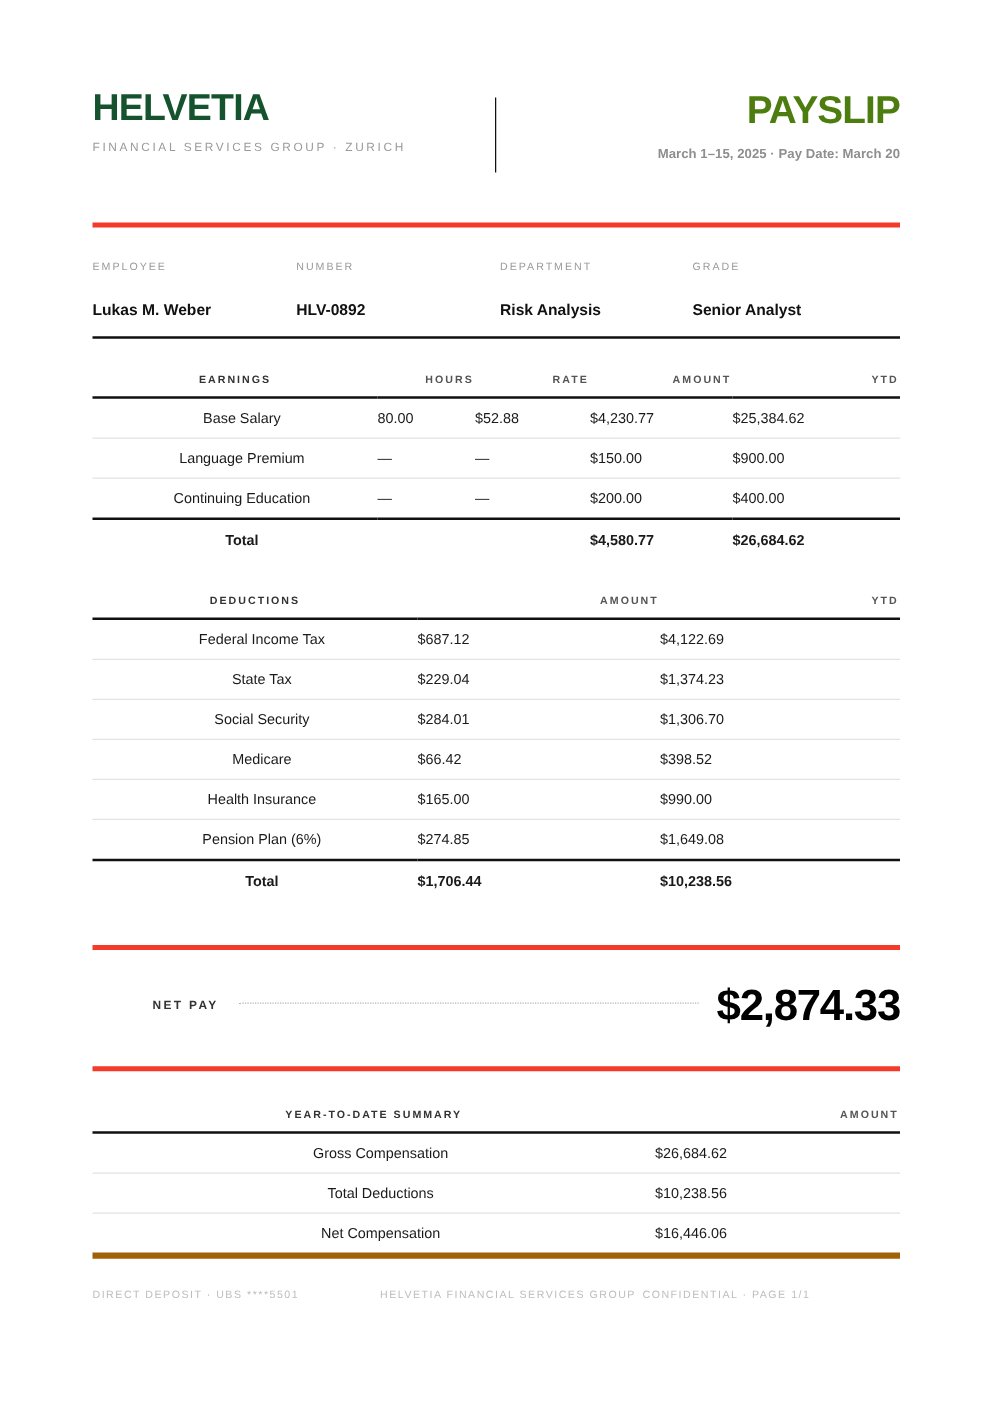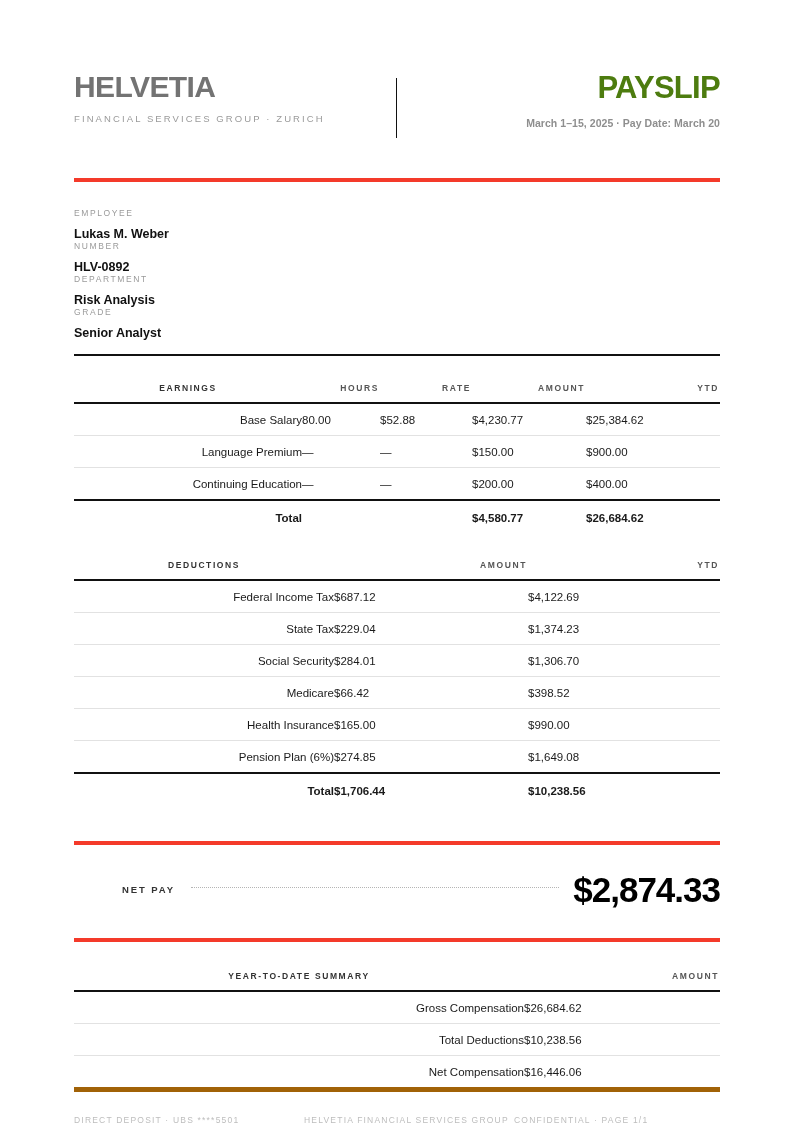"HELVETIA" .brand-name { color: #737373 -> #14532d }
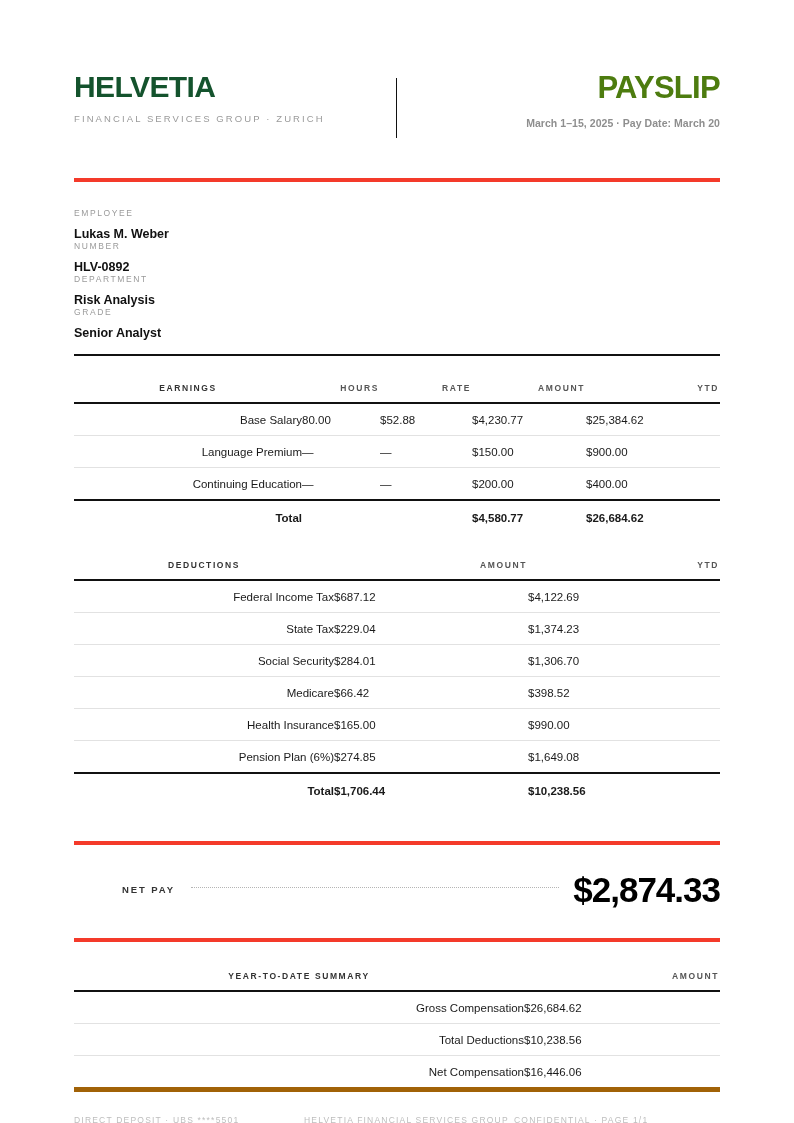"EMPLOYEE" .emp-row { flex-direction: column -> none }
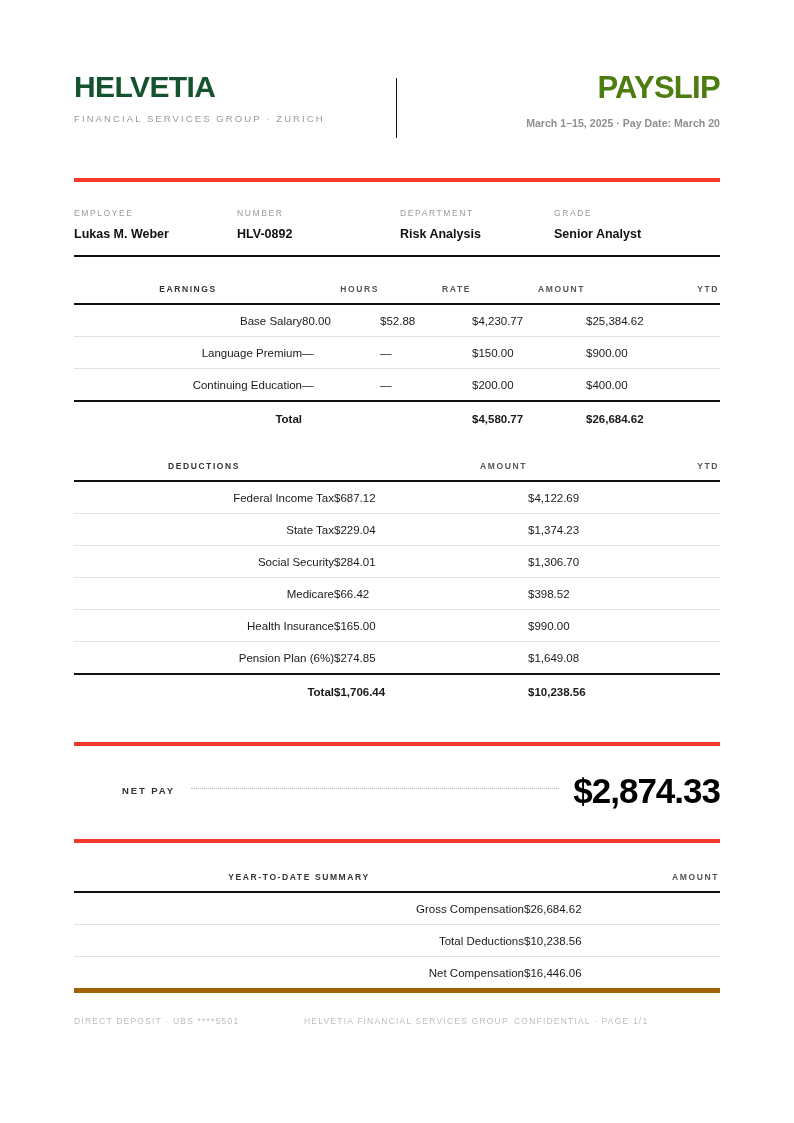"Lukas M. Weber" .emp-value { margin-top: 9px -> 23px }
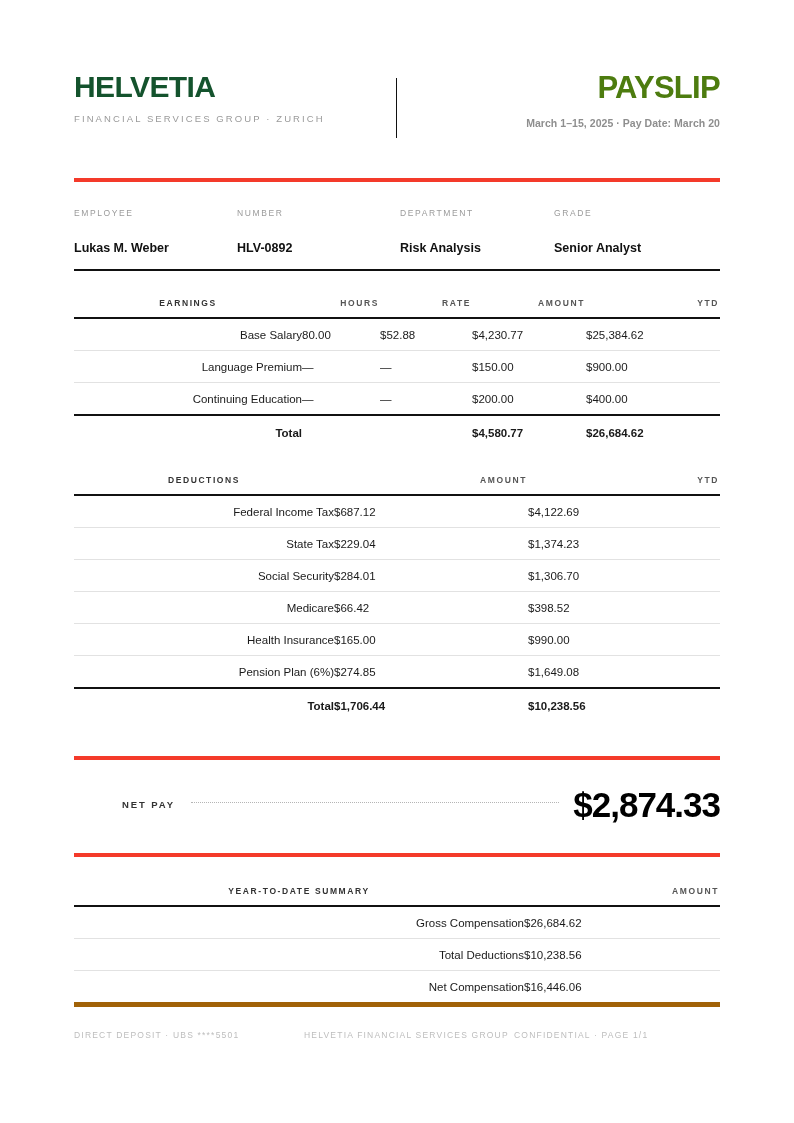"Base Salary" td.lbl { text-align: right -> center }
